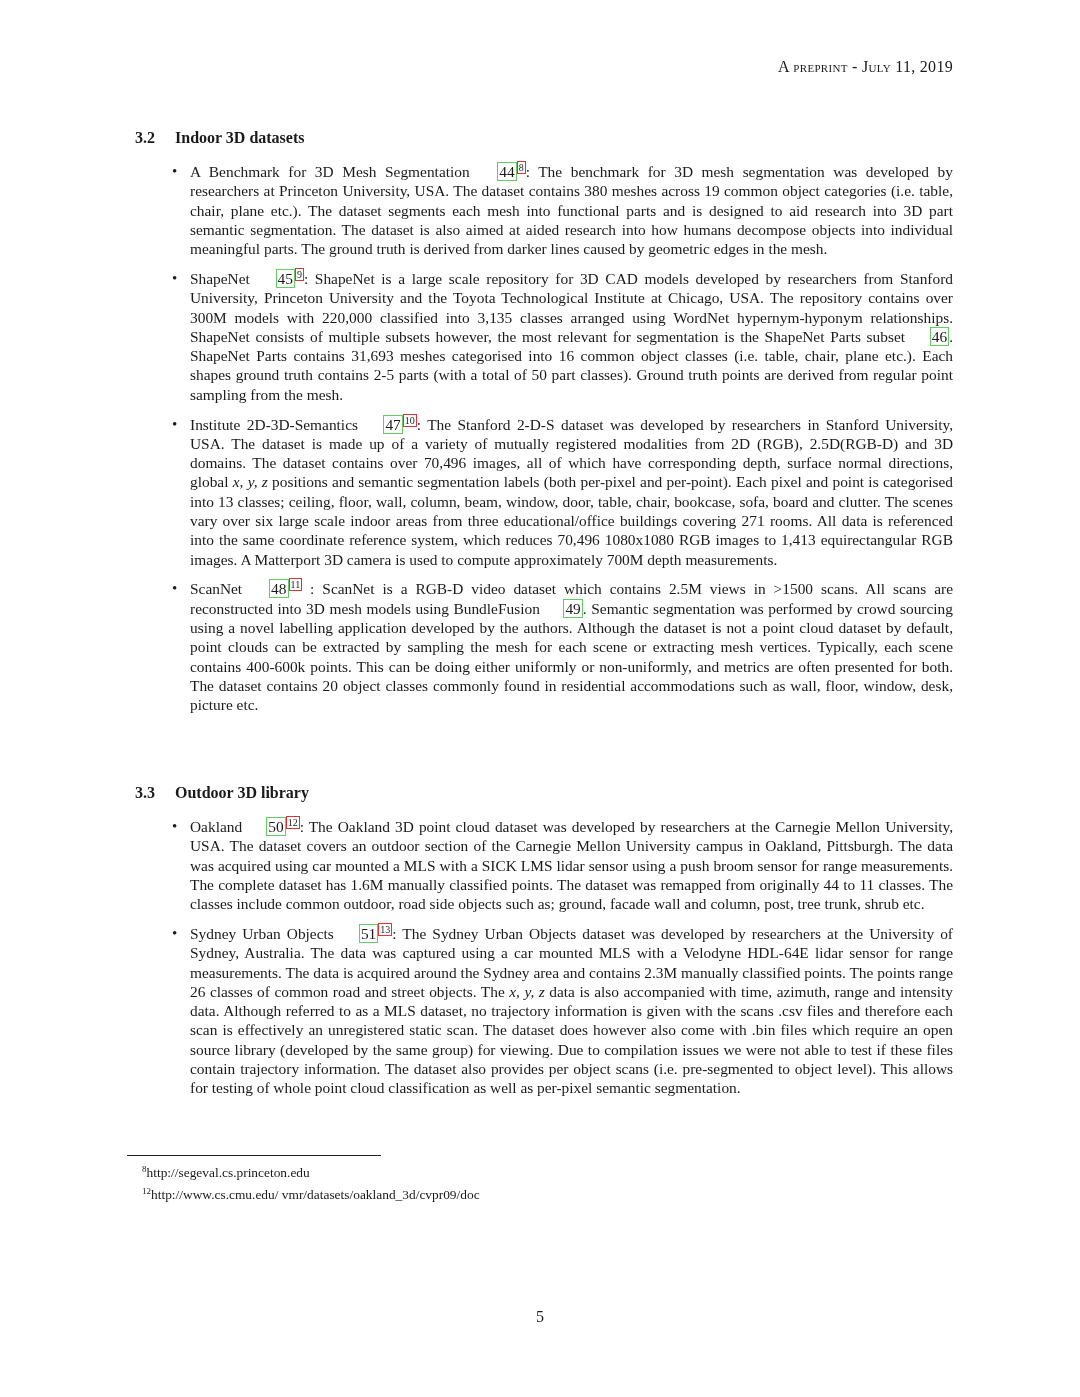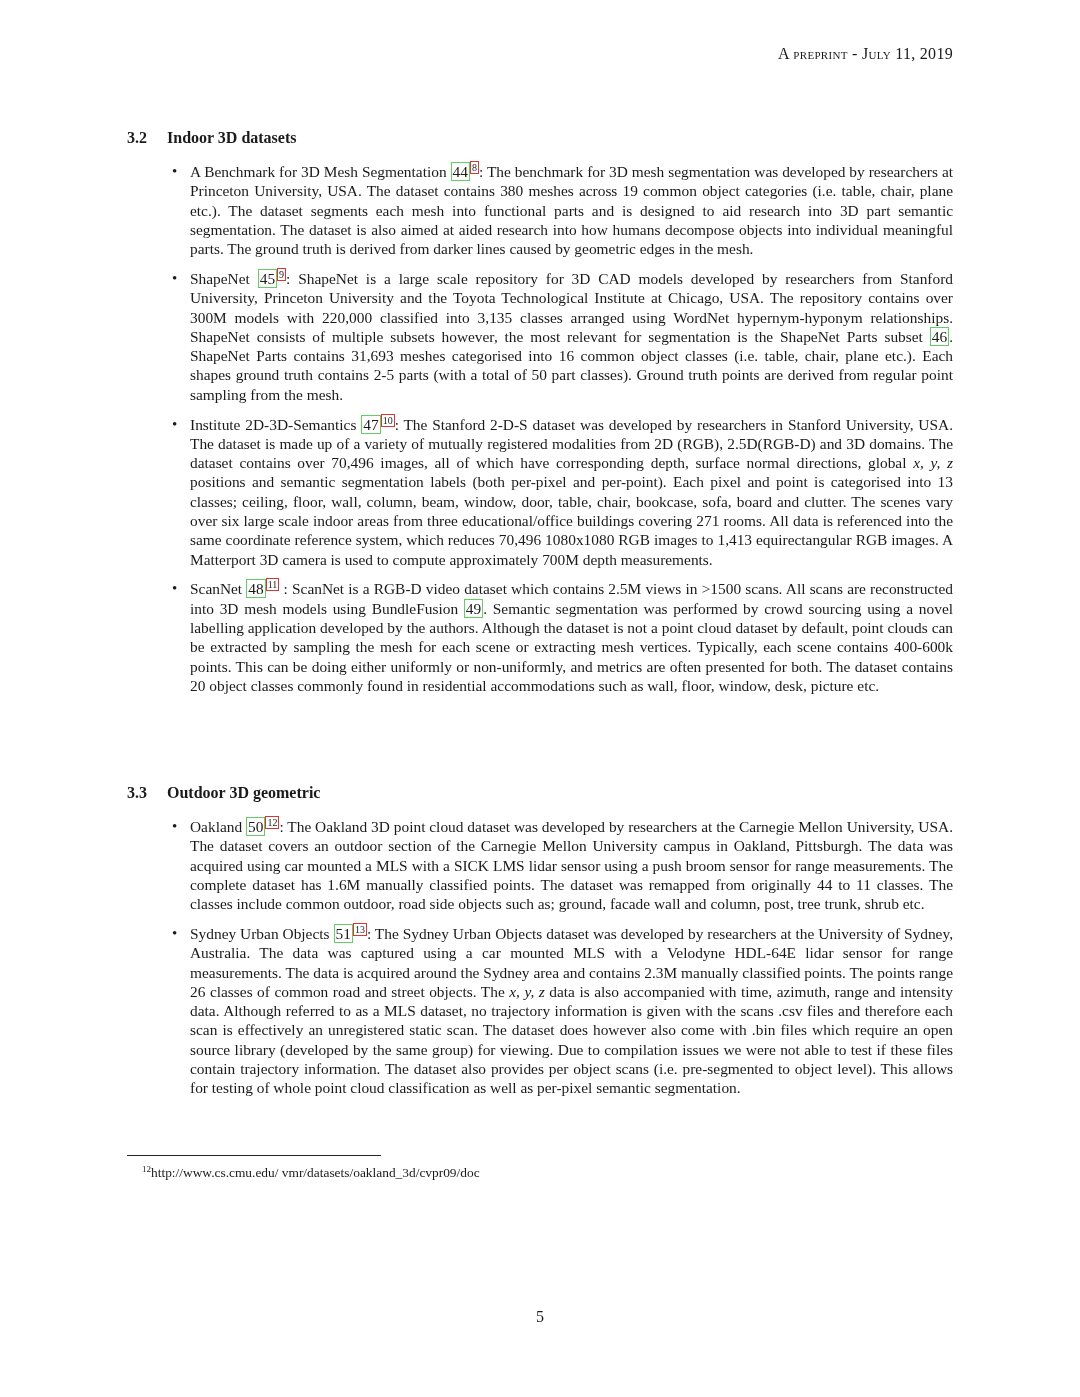"A preprint - July 11," .running-header { top: 45px -> 58px }
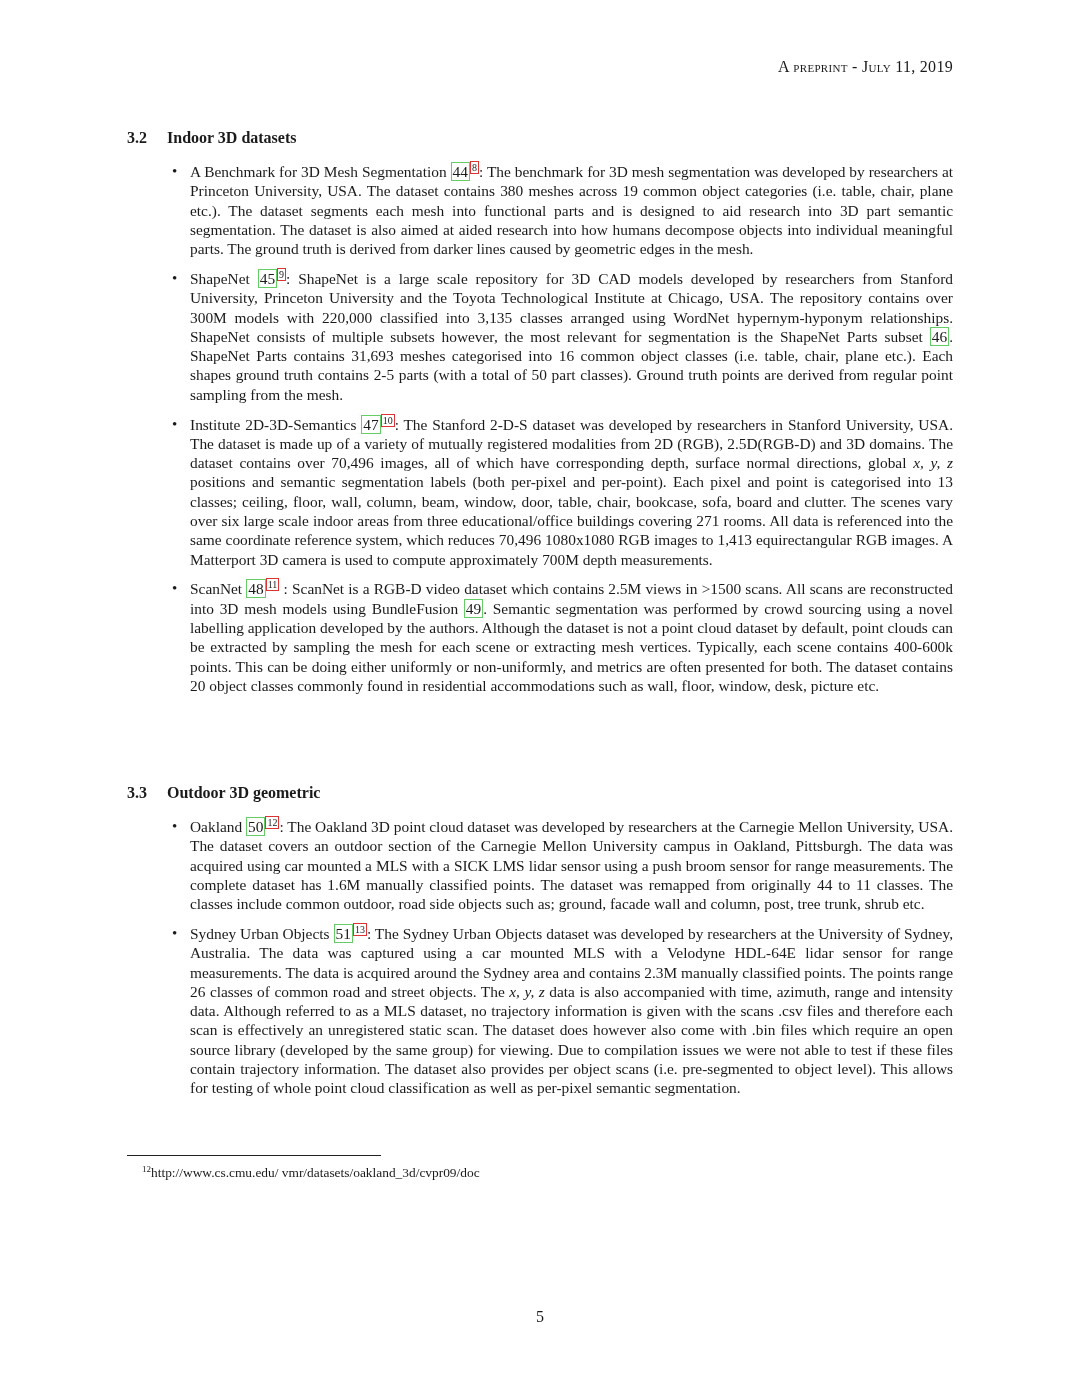"3.2 Indoor 3D datasets" .section-title { left: 127px -> 135px }
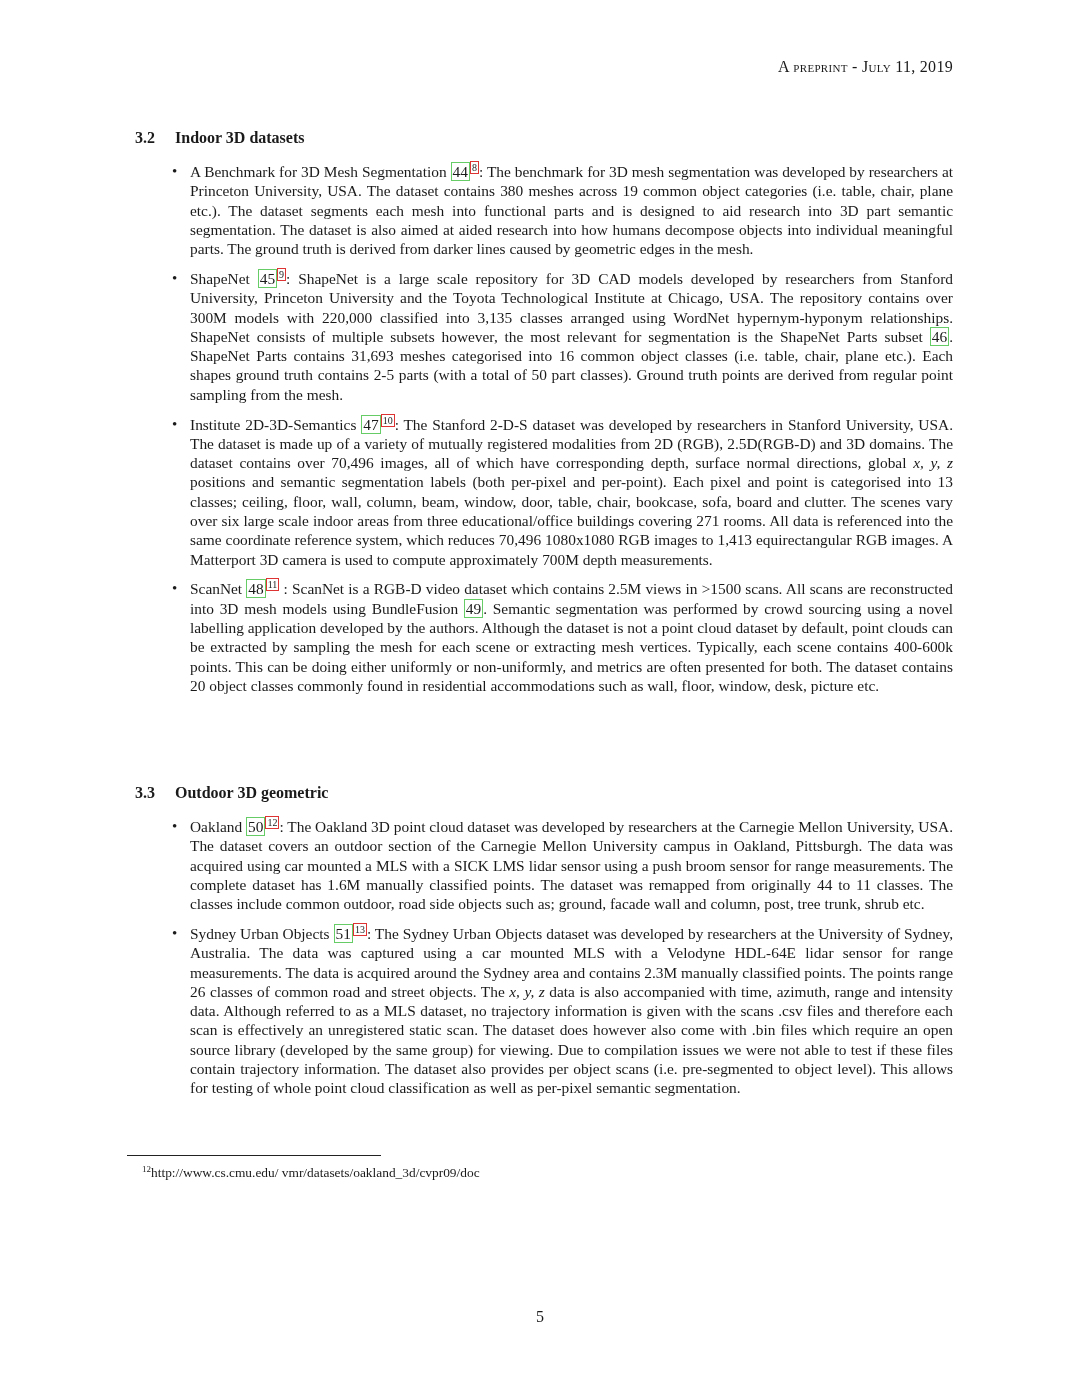"44" .cite { margin-left: none -> 19px }
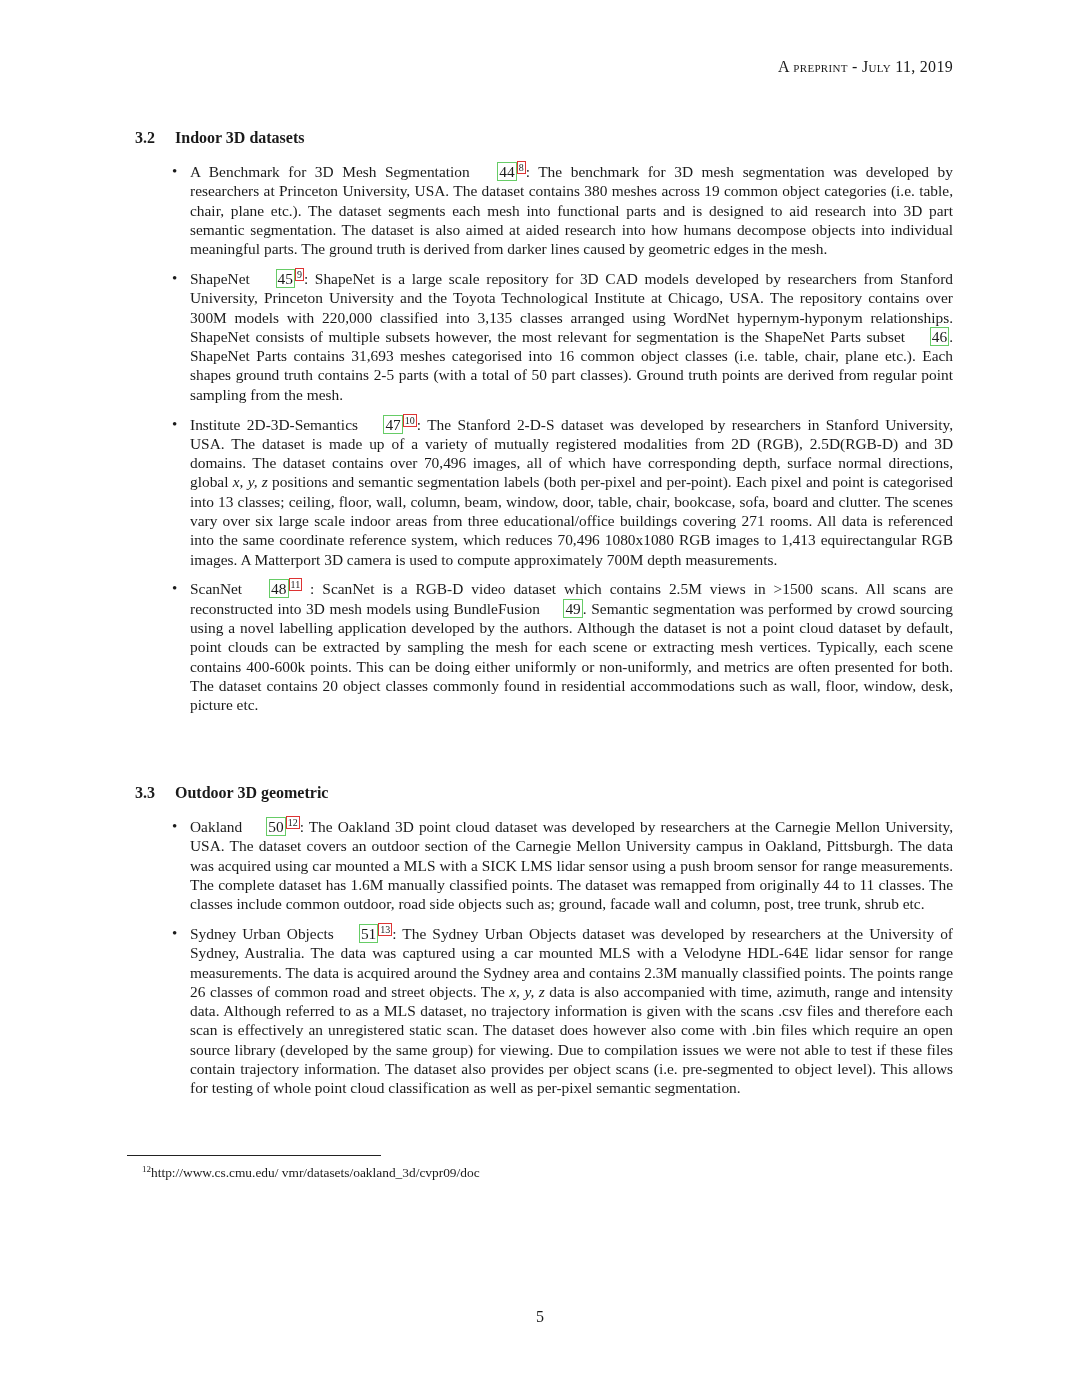"Outdoor 3D geometric" span { text: geometric -> library }
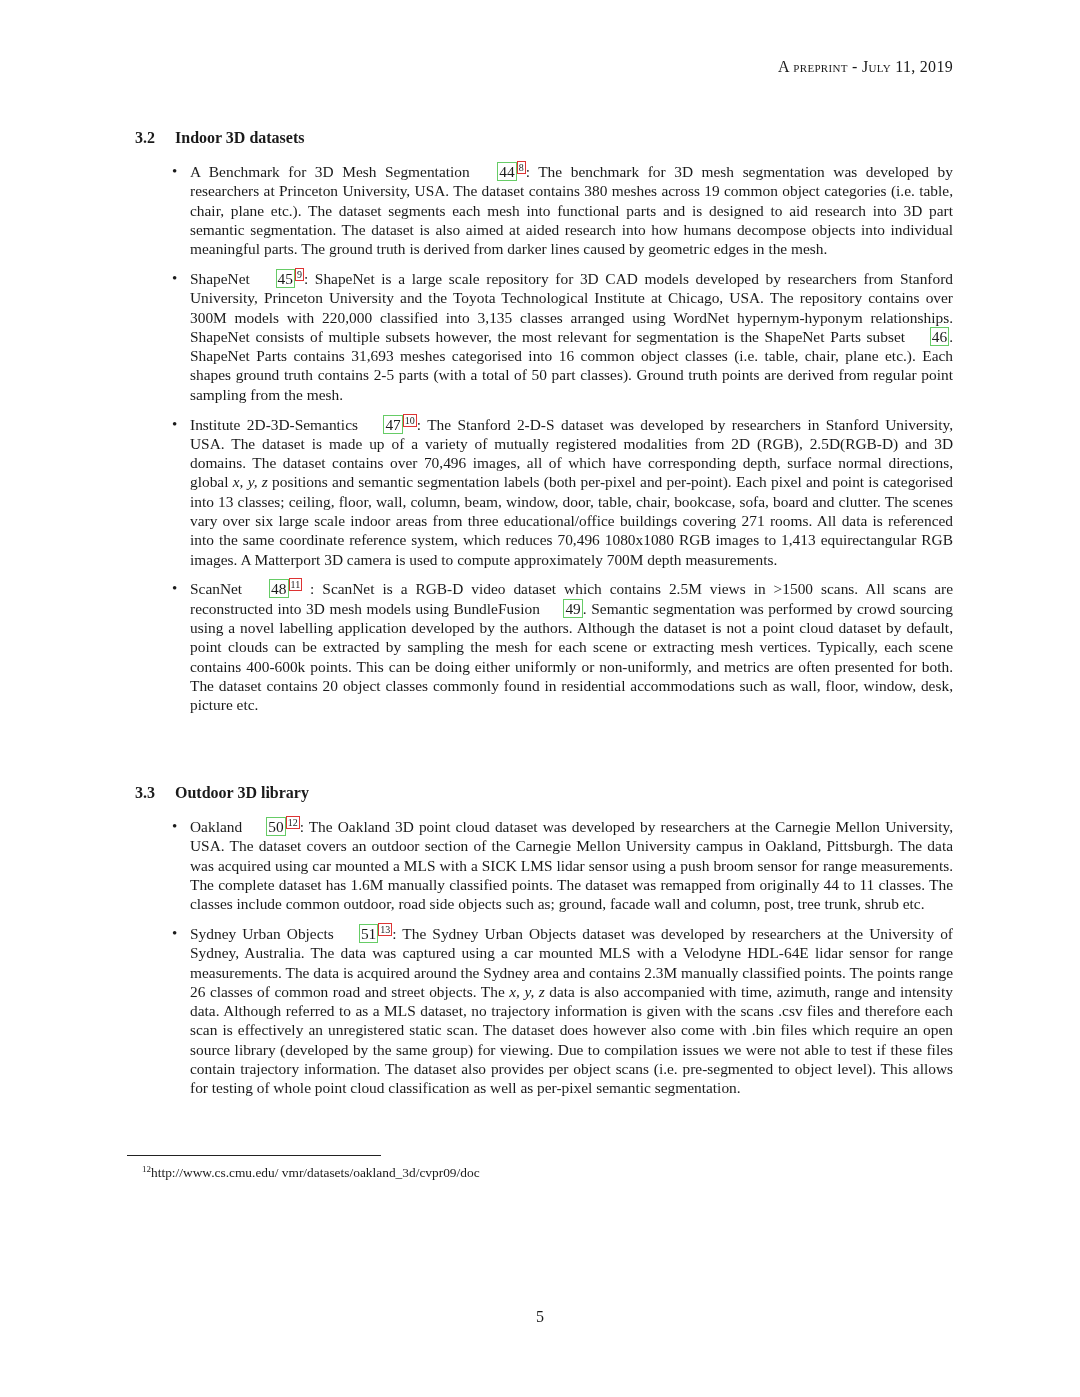"8http://segeval.cs.princeton.edu" div.footnote { html: none -> <div><sup>8</sup><span>http://segeval.cs.princeton.edu</span></div> }
